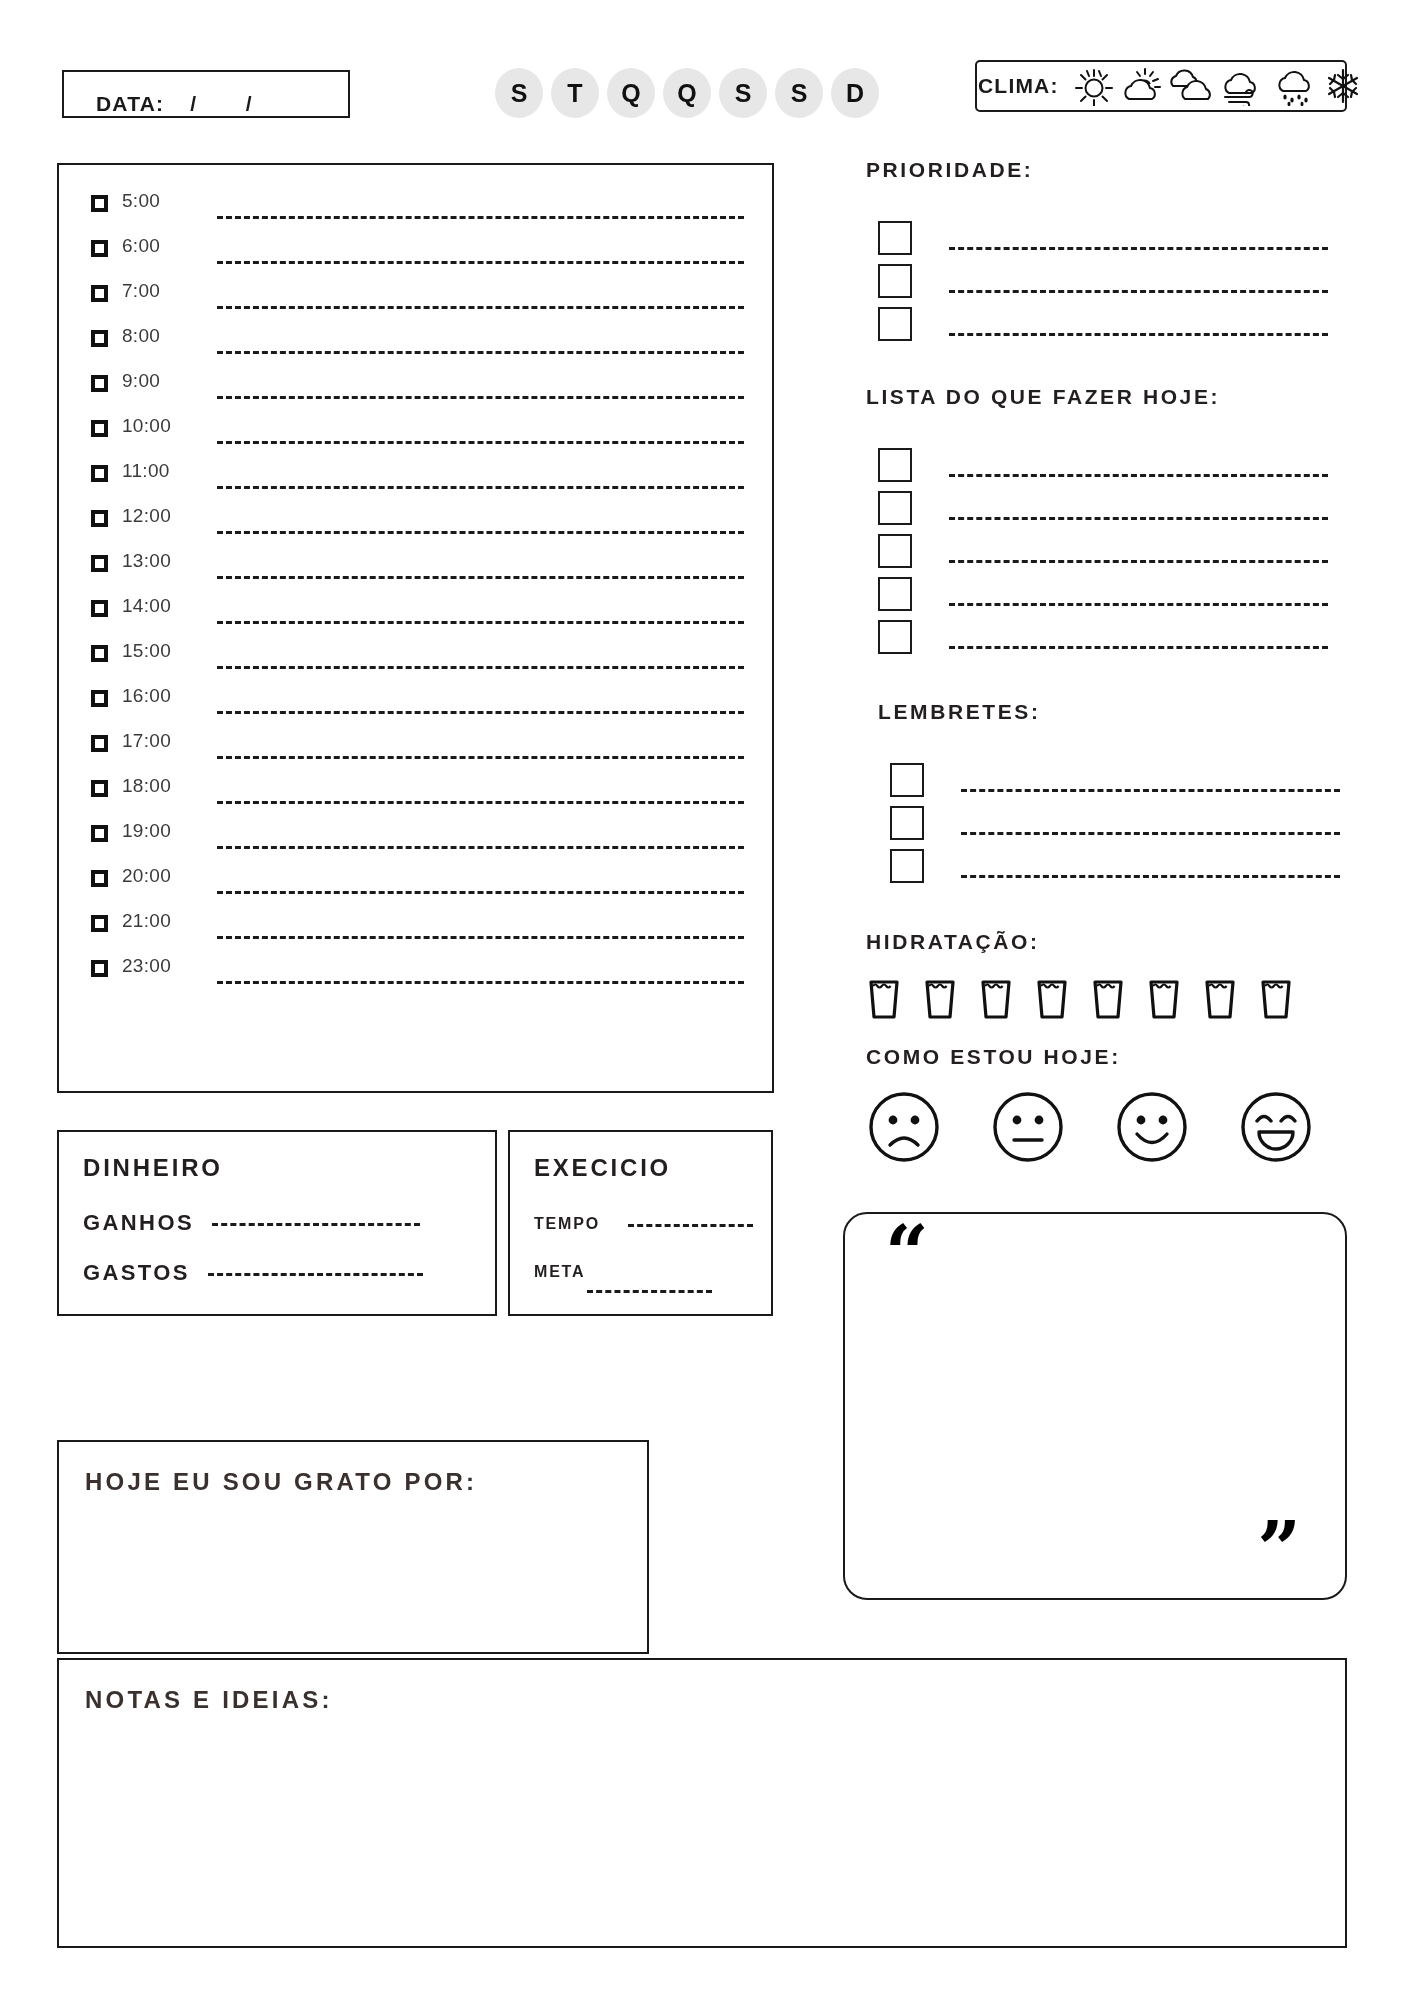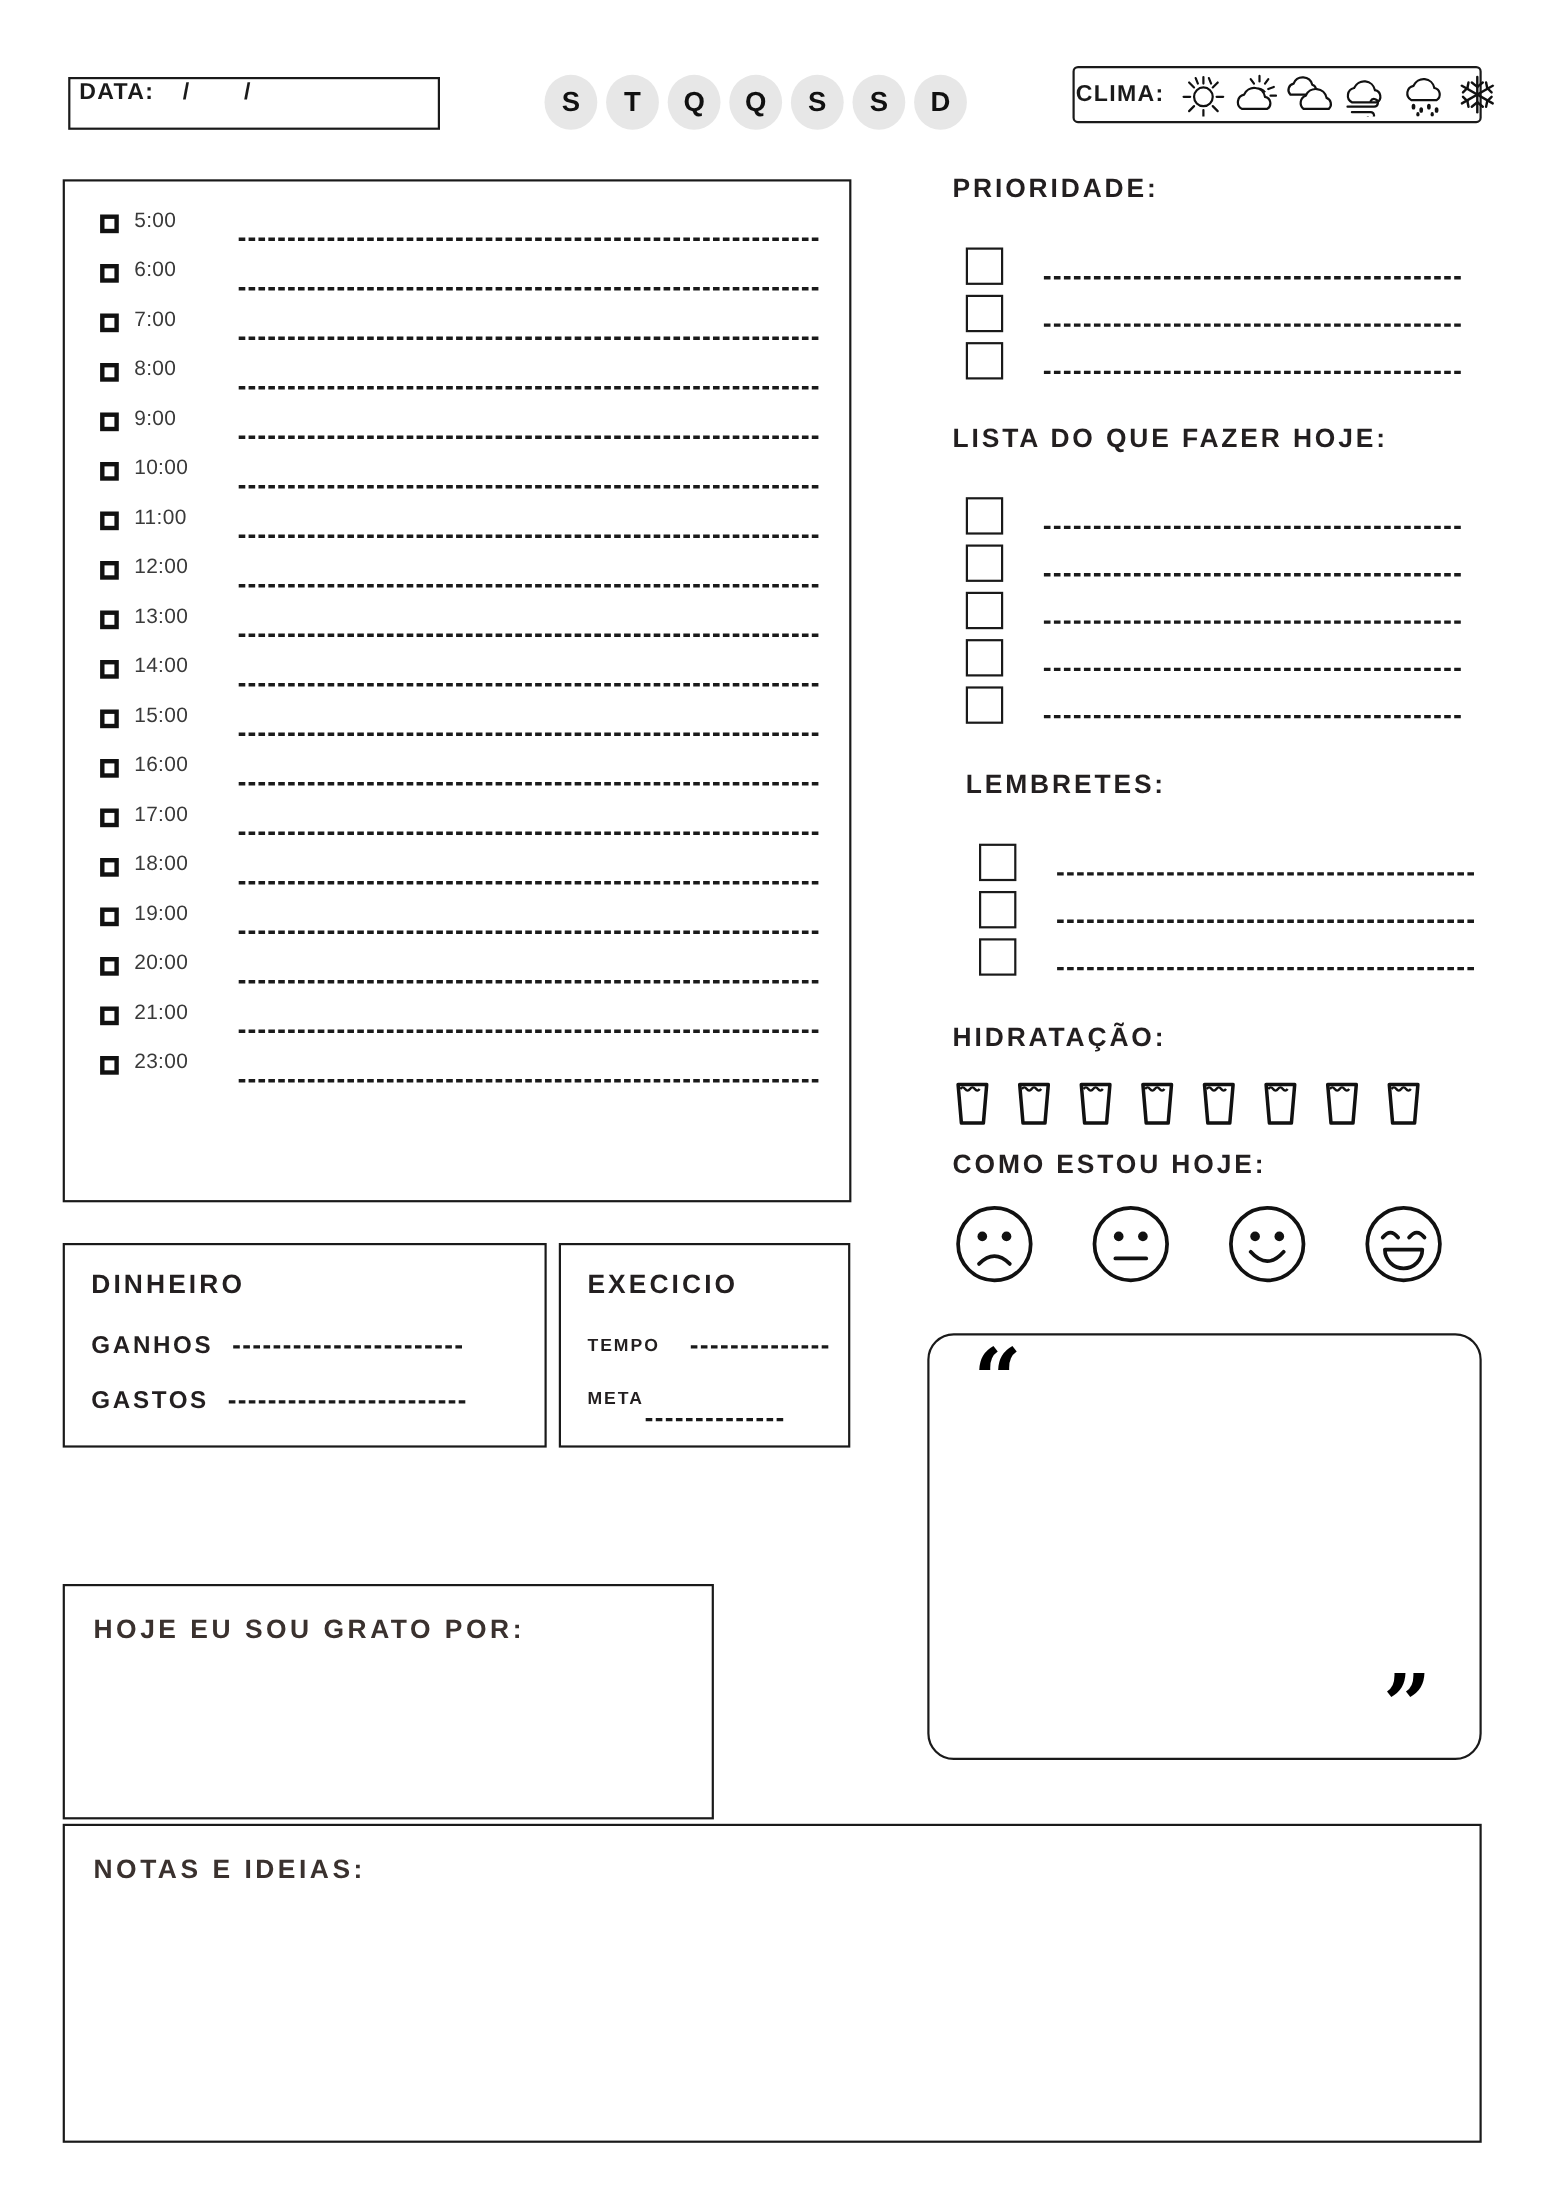"DATA:" .date-box { align-items: flex-start -> flex-end; padding-left: 8px -> 32px; width: 338px -> 288px }
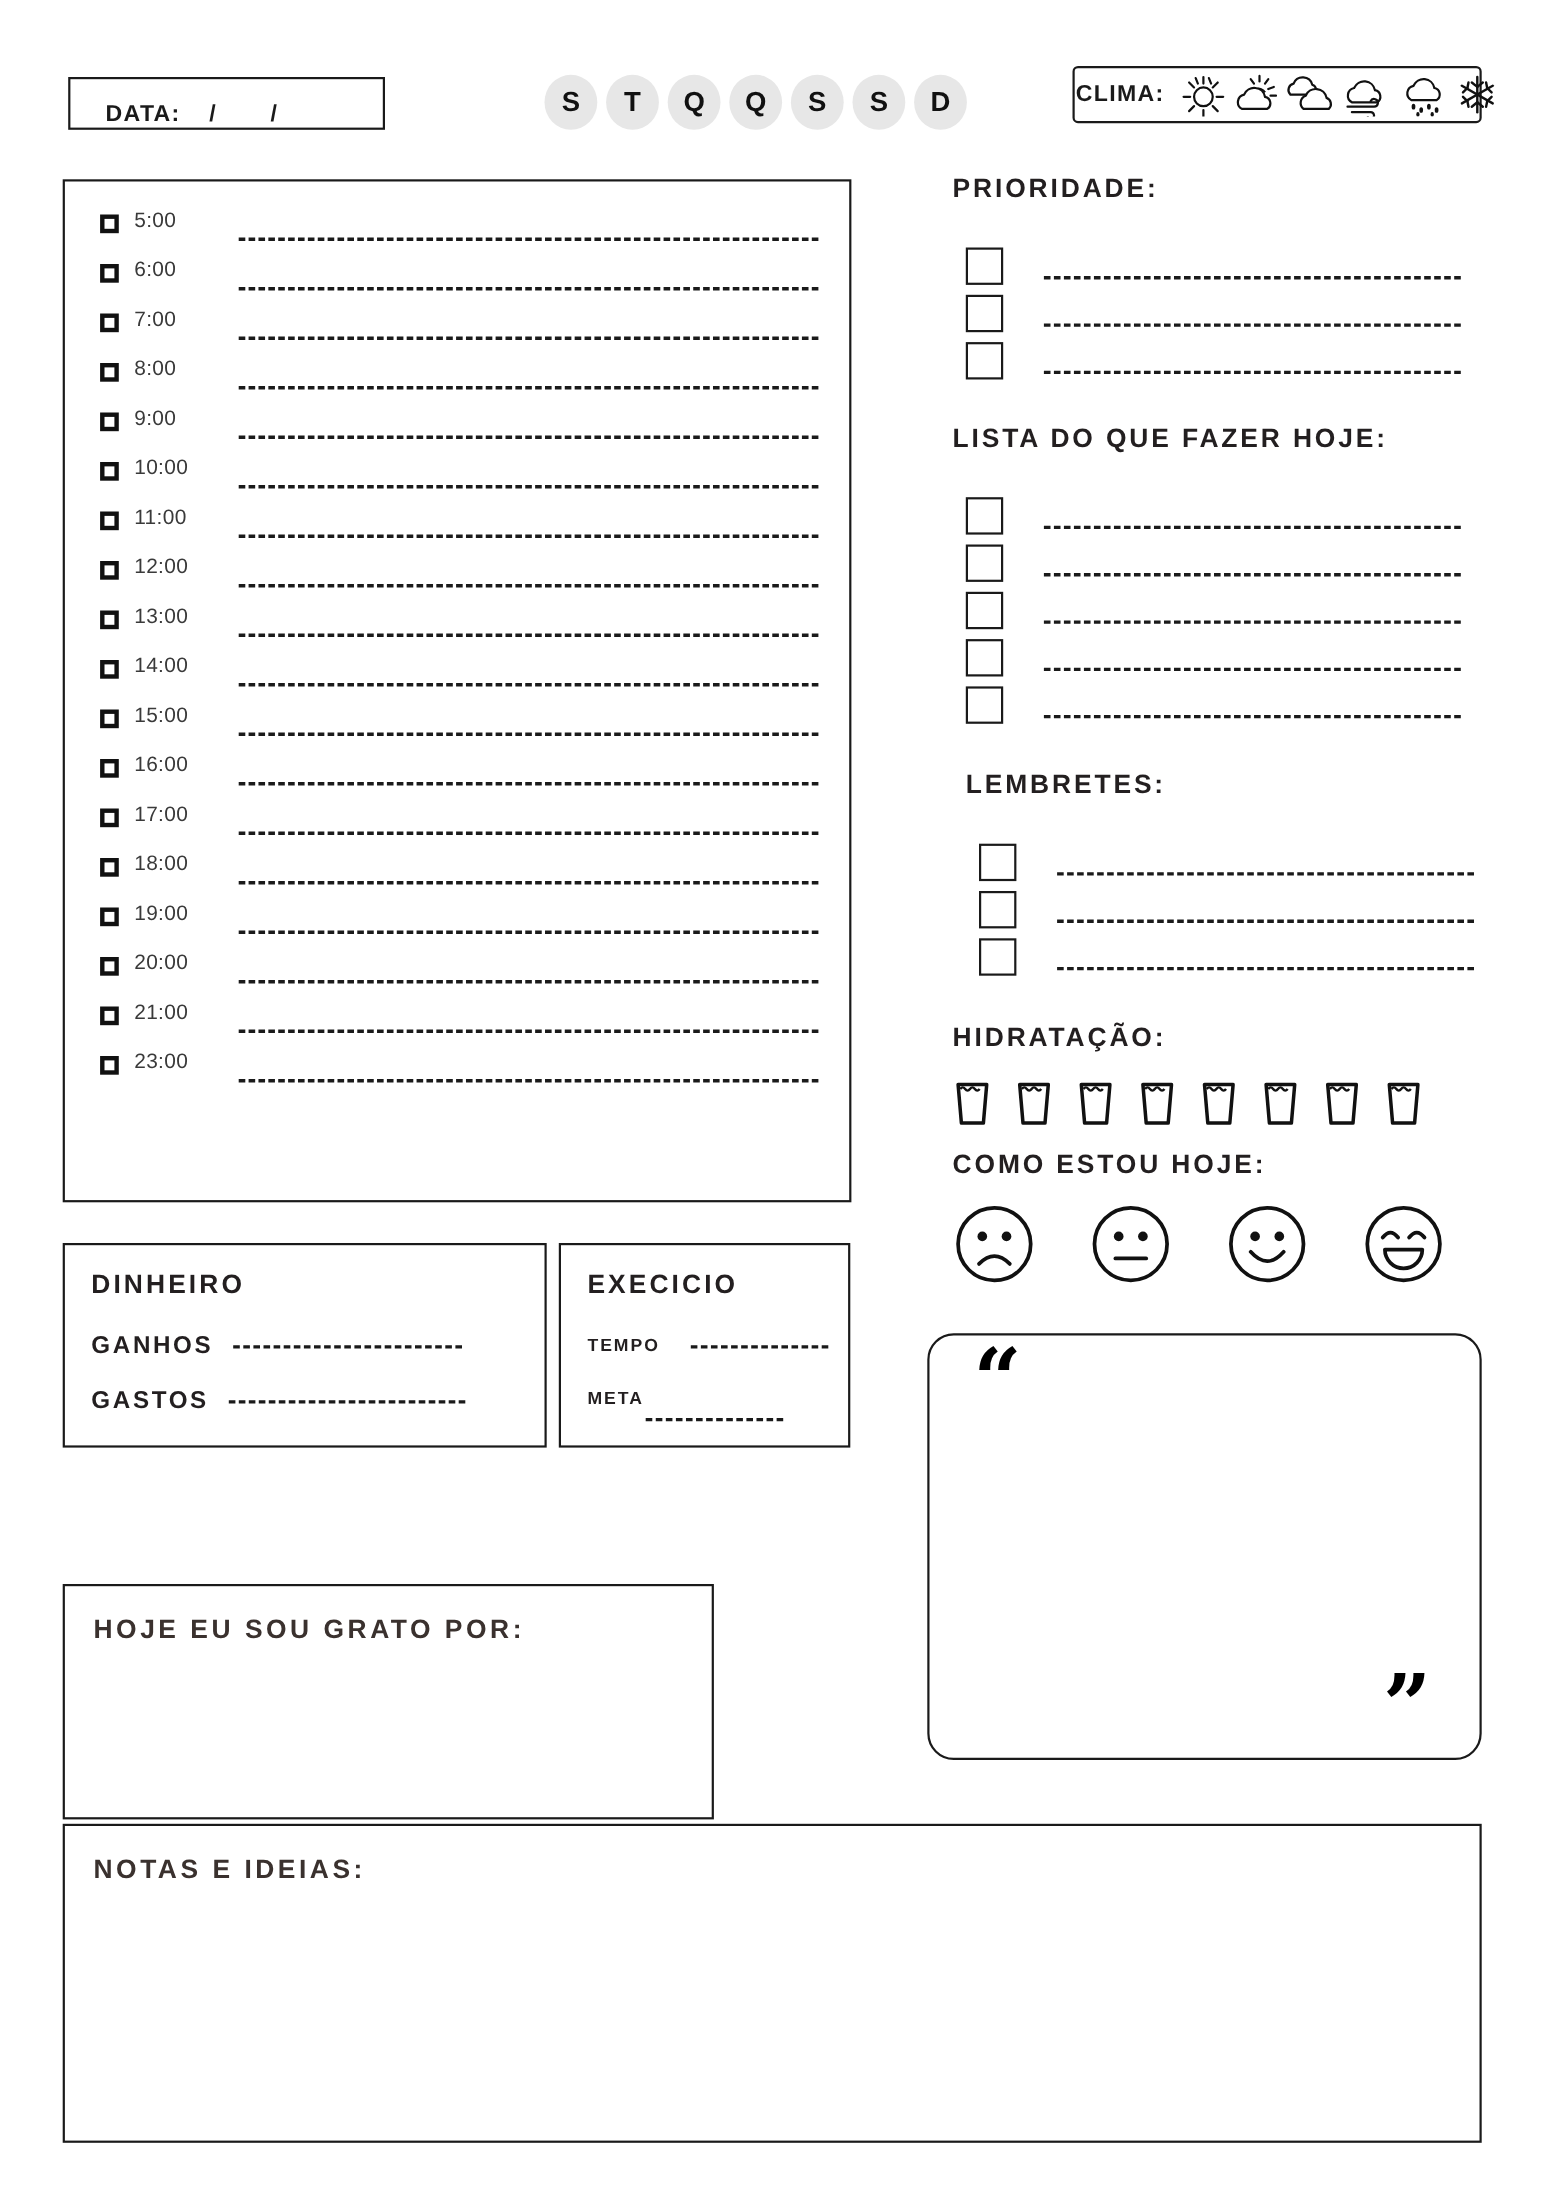"PRIORIDADE:" .sec-title { font-size: 24px -> 21px }
